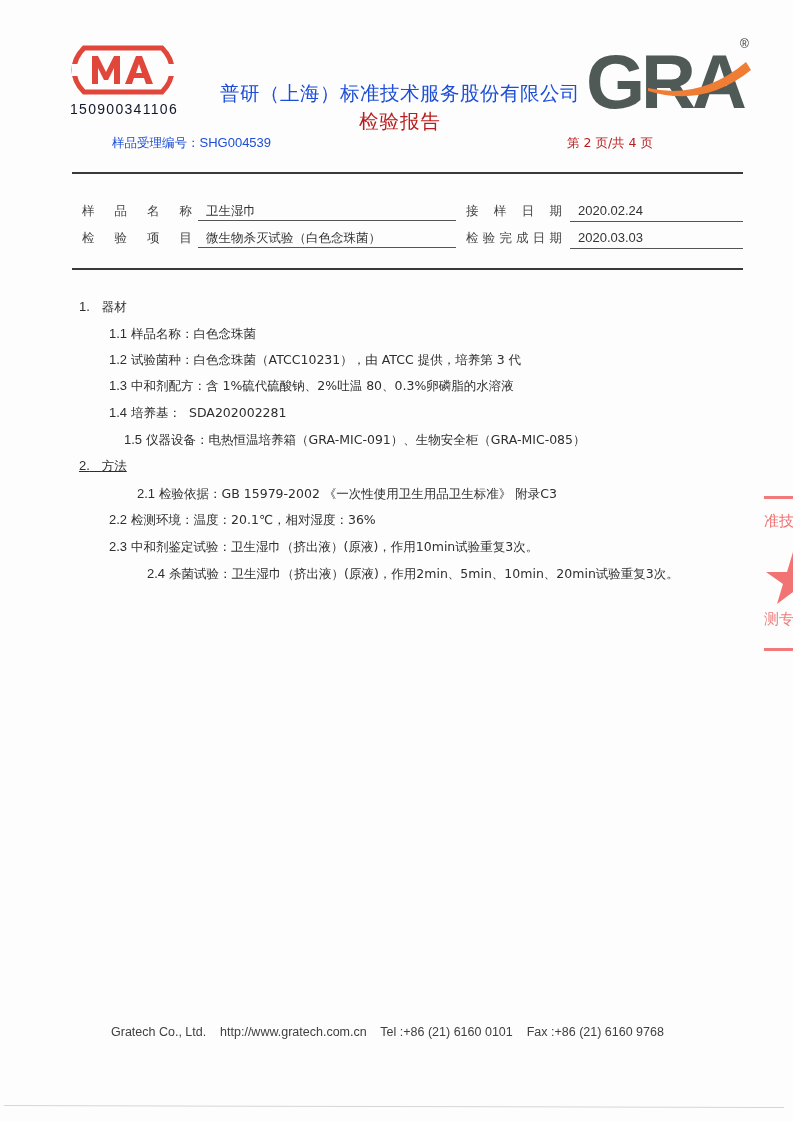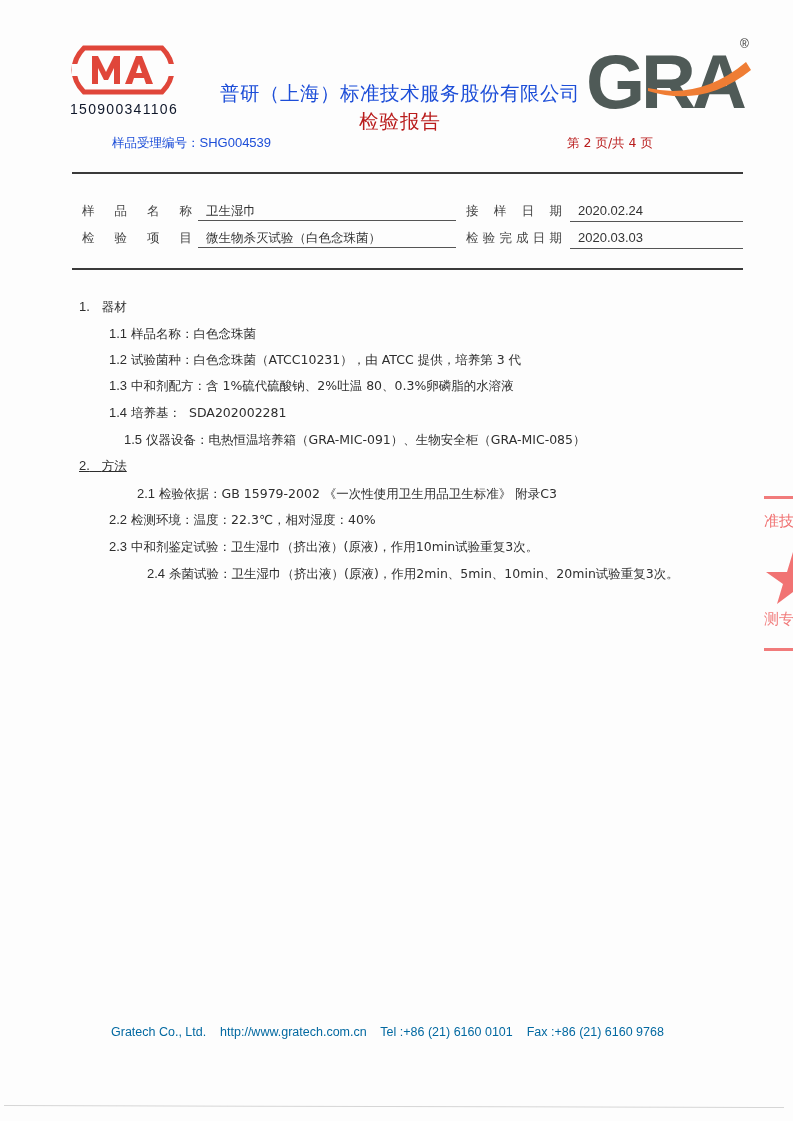"检测环境：温度：22.3℃，相对湿度：40%" span { text: 22.3℃，相对湿度：40% -> 20.1℃，相对湿度：36% }
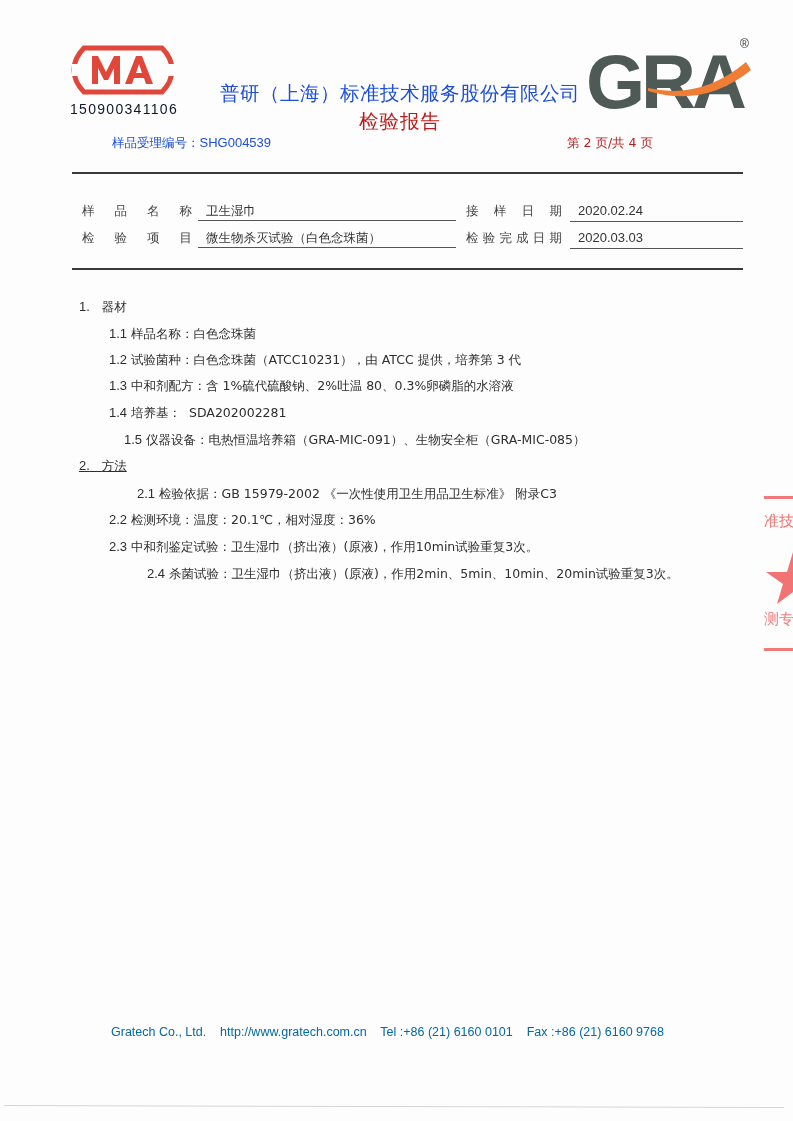"Gratech Co., Ltd." .footer { color: #0369a1 -> #404040 }
